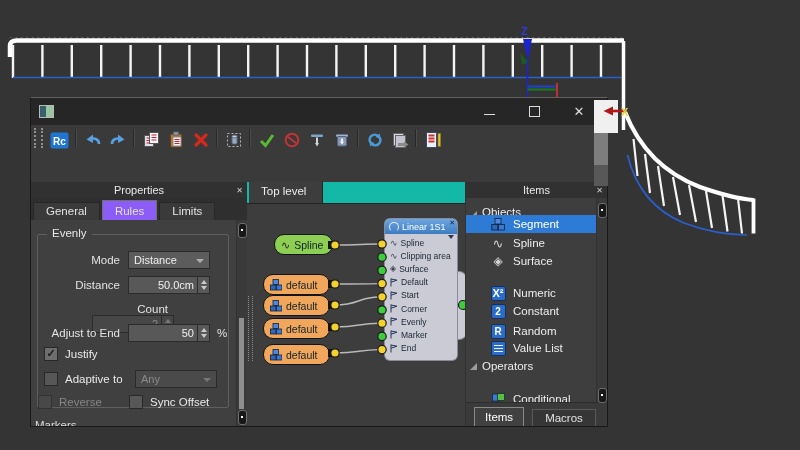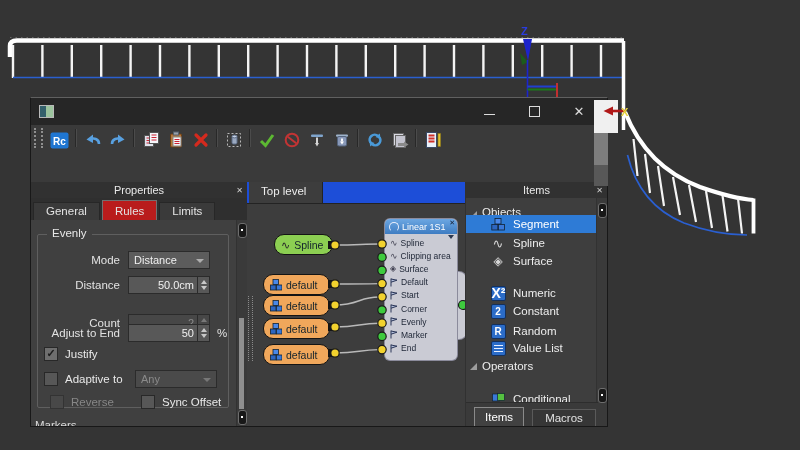"Top level" .ctabbar { background: #1d4ed8 -> #14b8a6 }
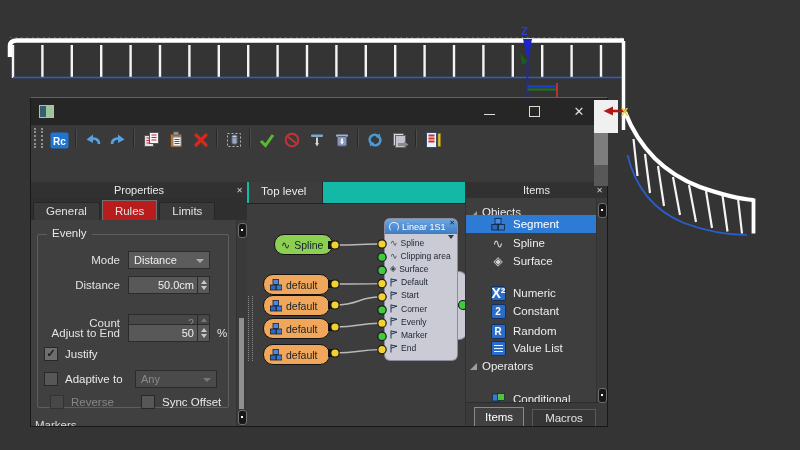"Rules" .ptab.active { background: #b91c1c -> #8b5cf6 }
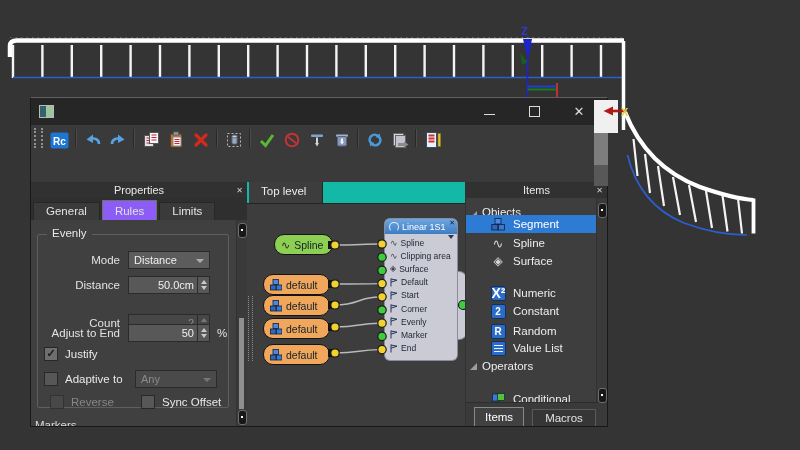"X²" .bluesq { font-size: 14px -> 11px }
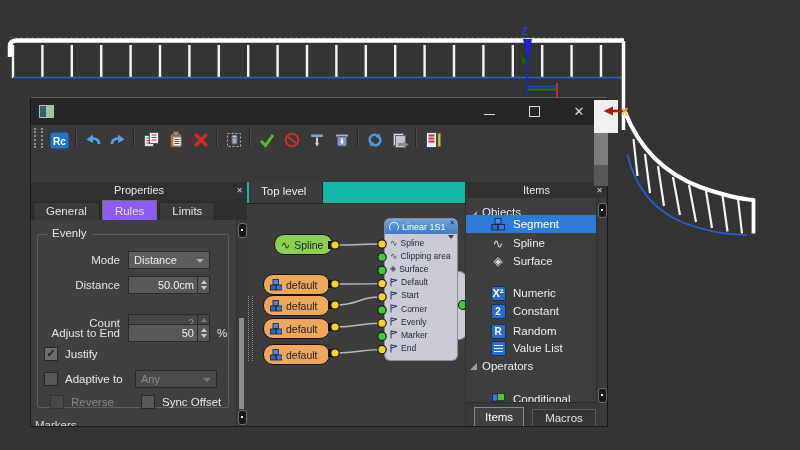"Count" div.prow { flex-direction: none -> column; top: 78px -> 68px }
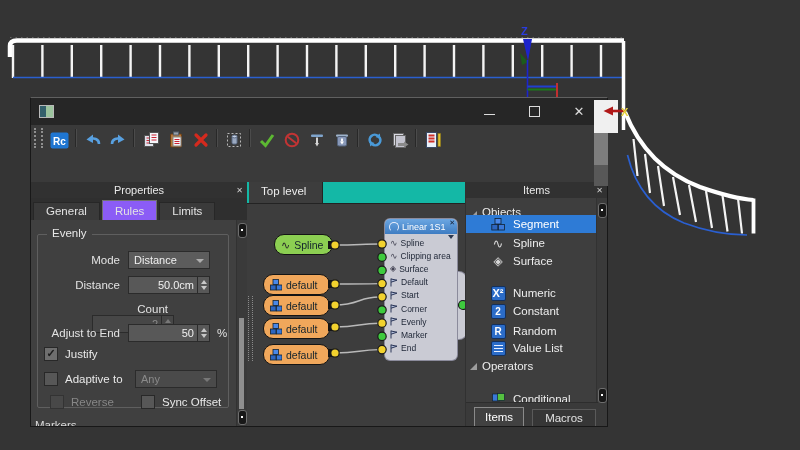"Reverse" div.prow { left: 12px -> 0 }
